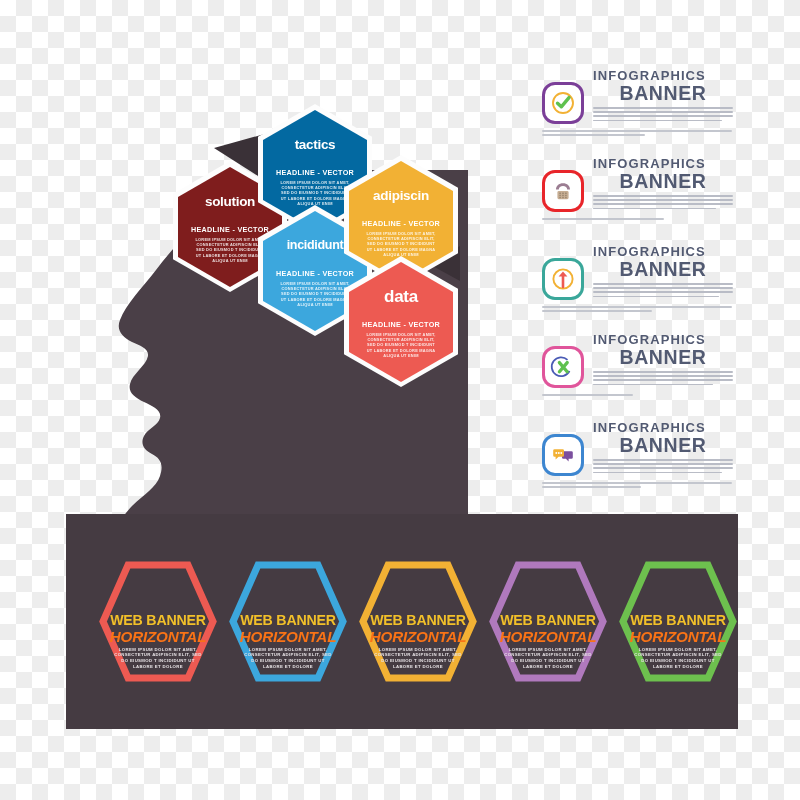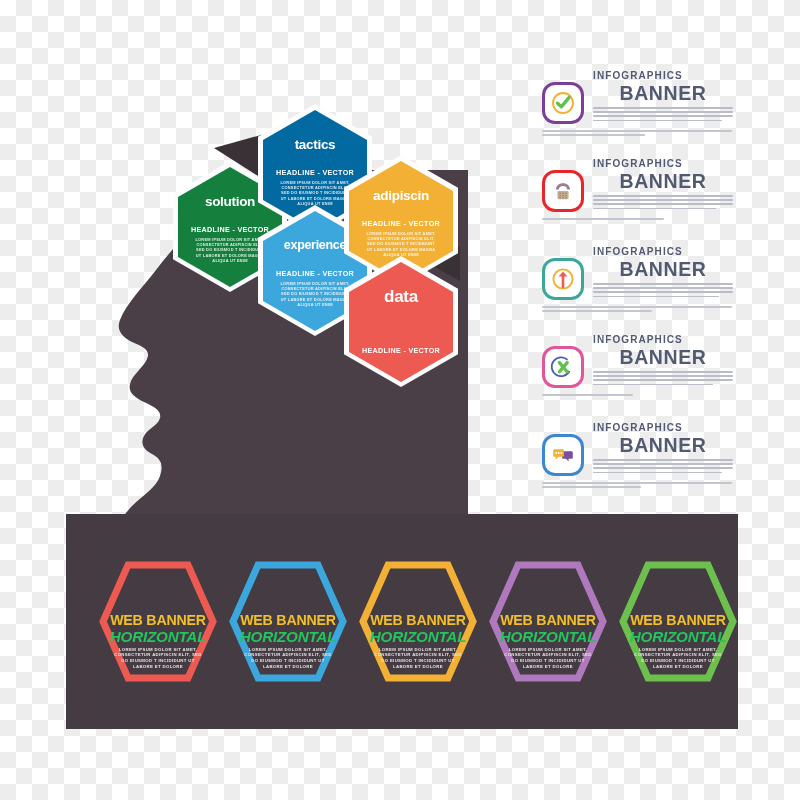"INFOGRAPHICS" .b-kicker { font-size: 10px -> 13px }
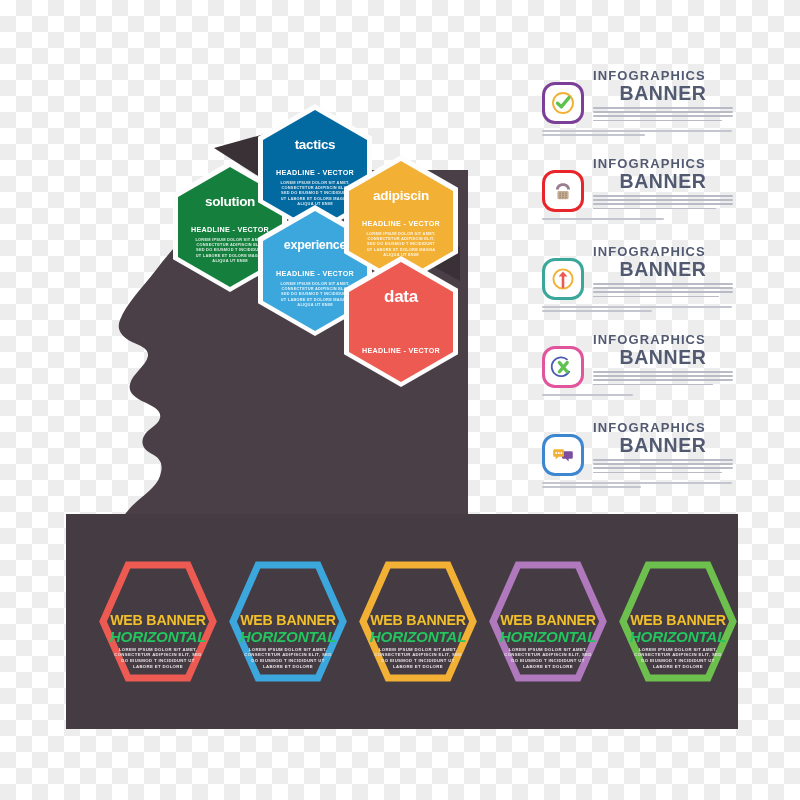"solution" div.hex { background: #15803d -> #7f1d1d }
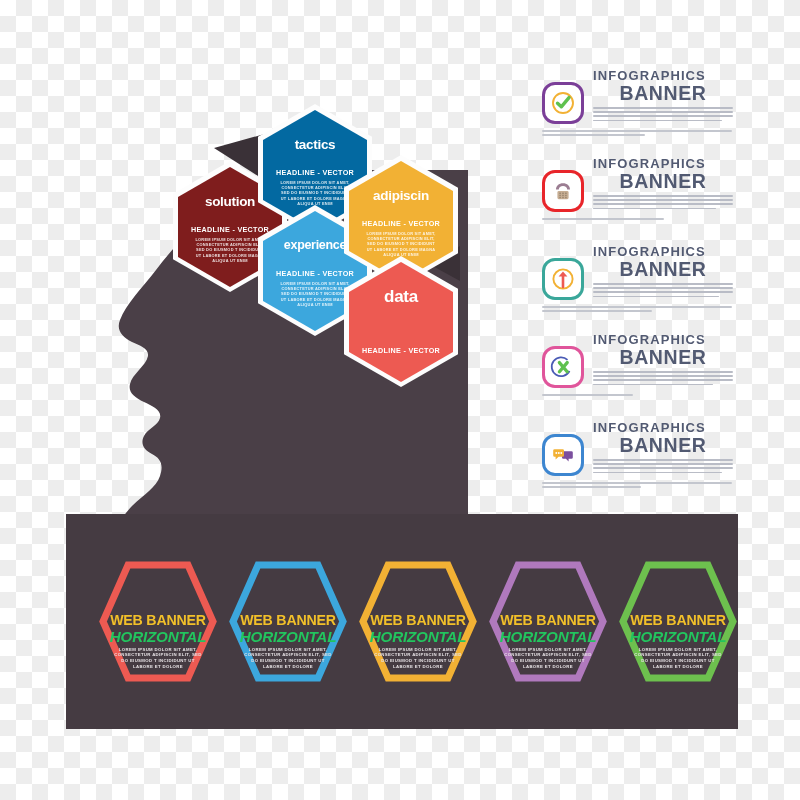"experience" div.hex-title { text: experience -> incididunt }
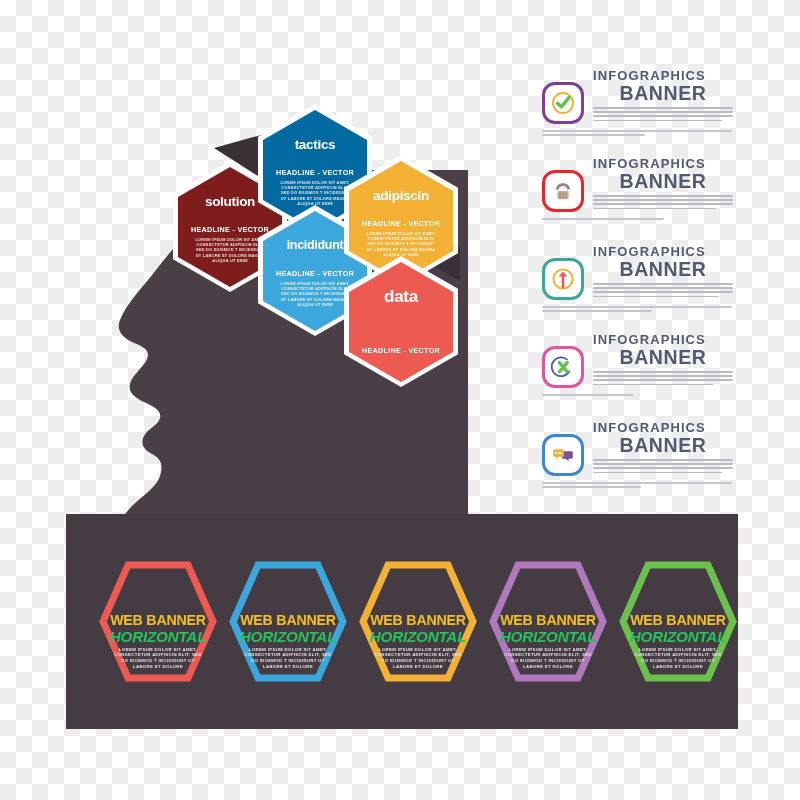"data" div.hex { gap: 26px -> none }
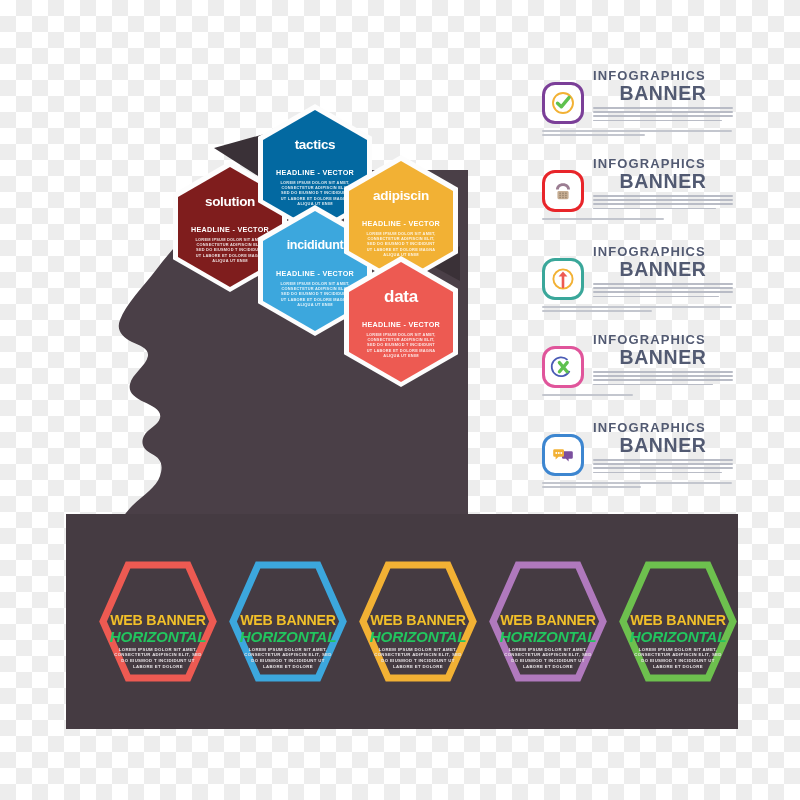"HORIZONTAL" .wb-2 { color: #22c55e -> #f97316 }
